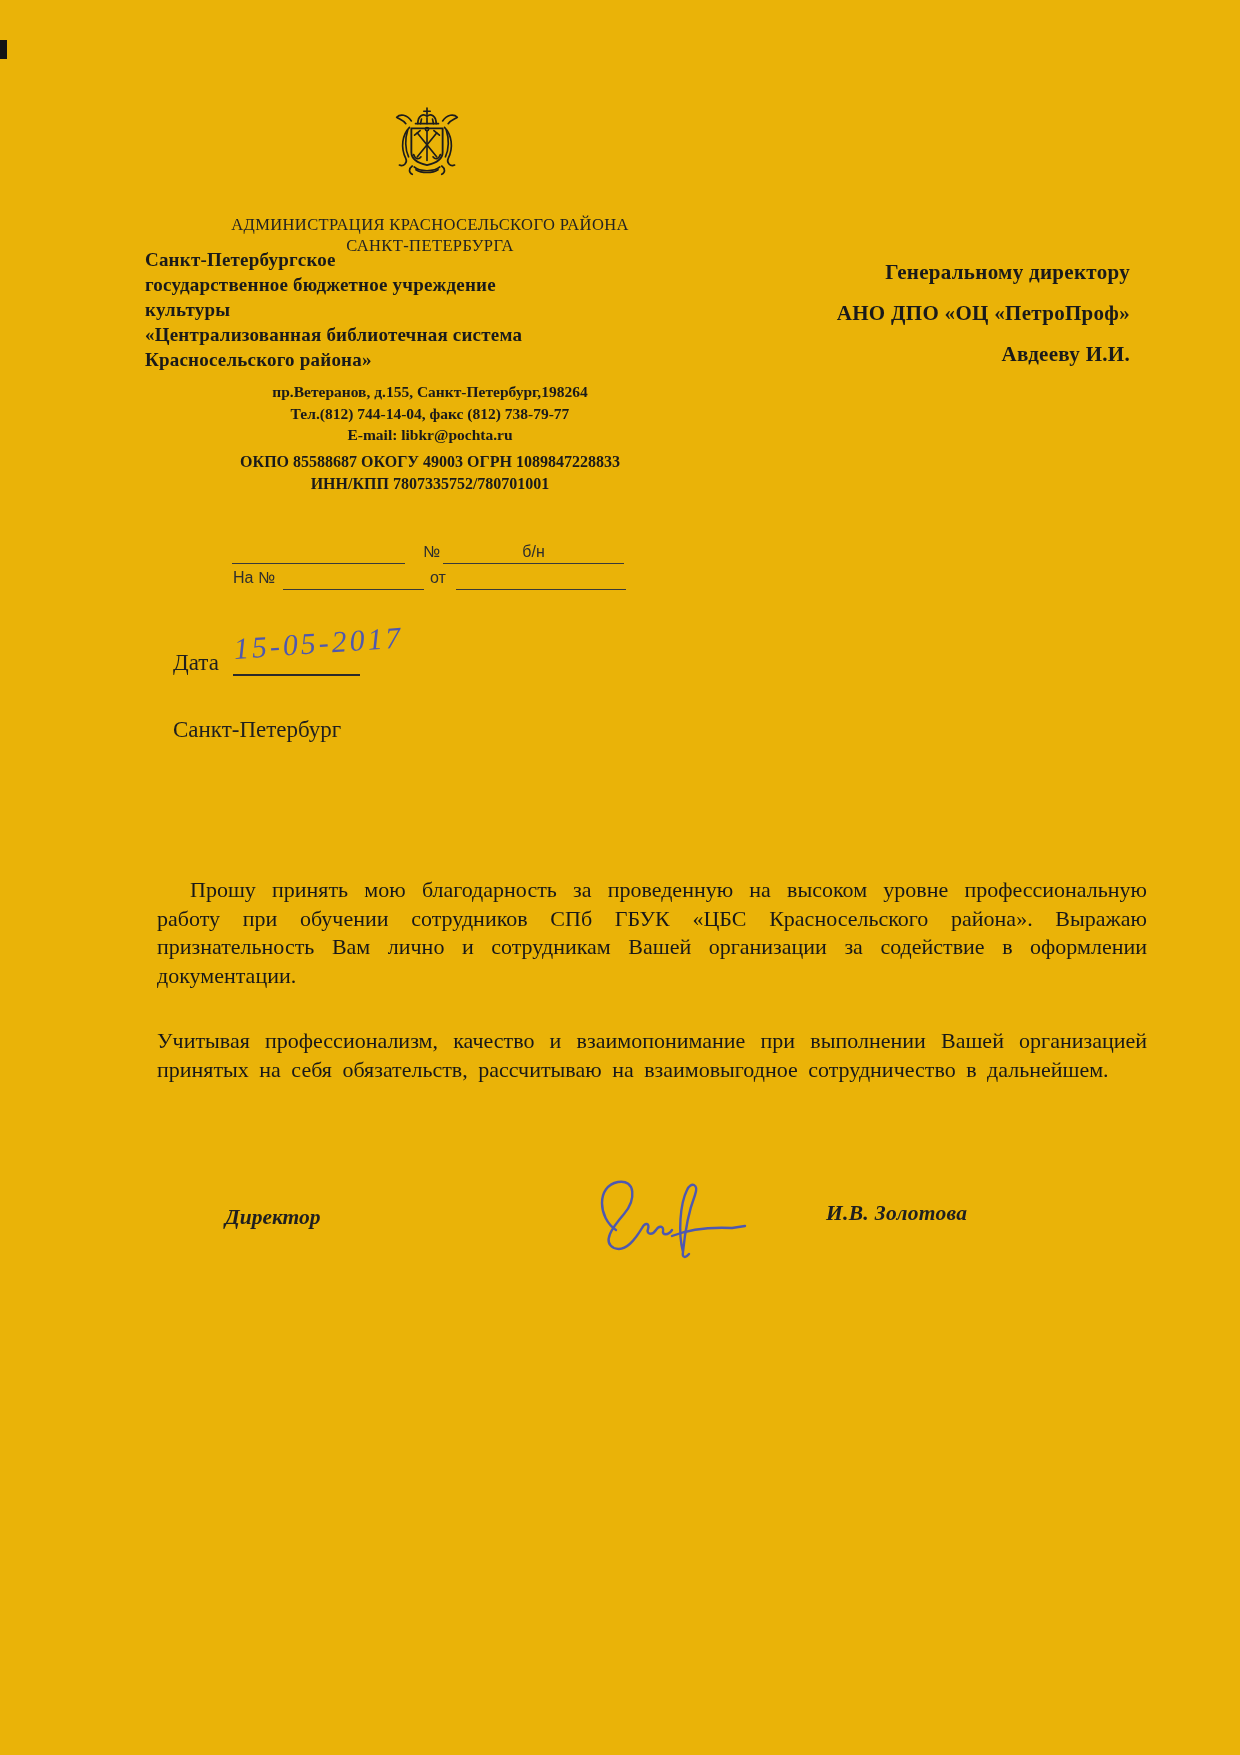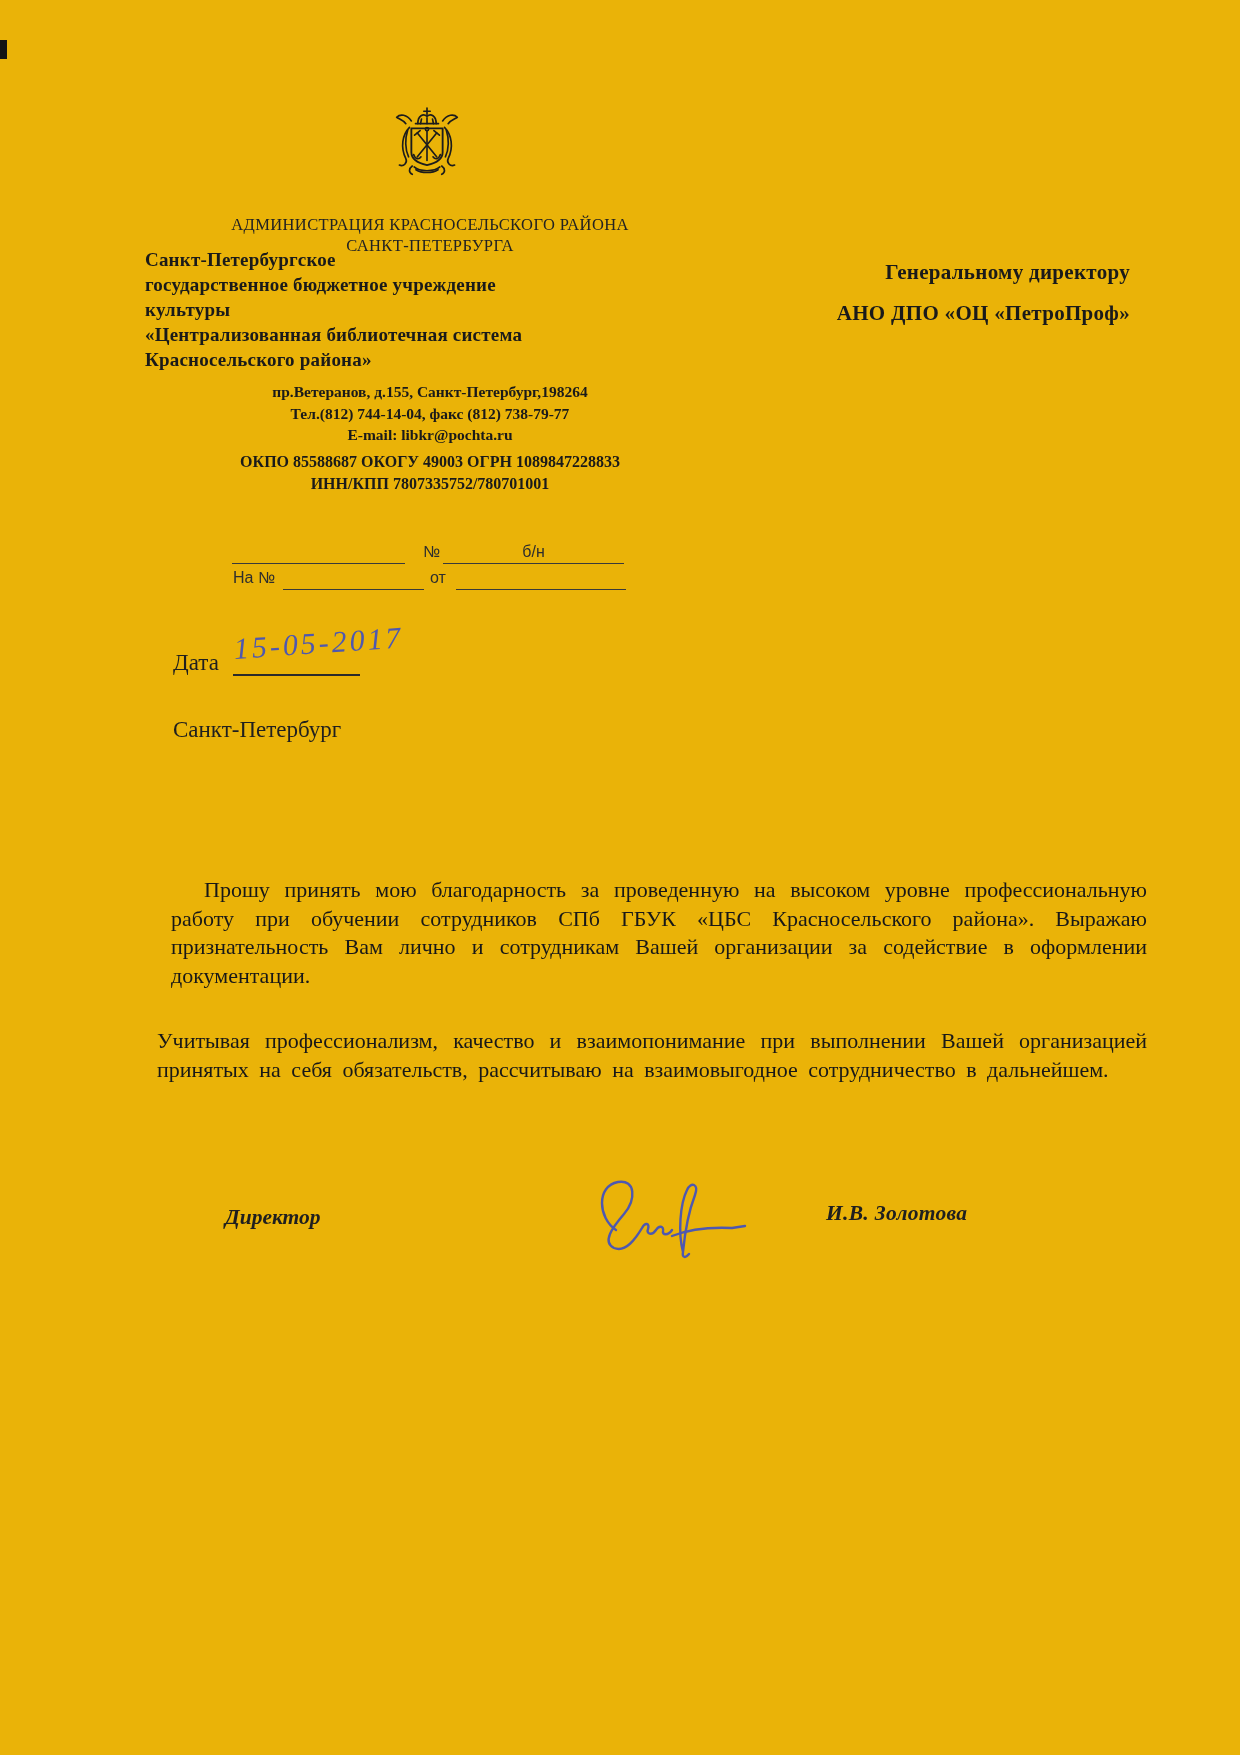"Авдееву И.И." div { html: none -> <div>Авдееву И.И.</div> }
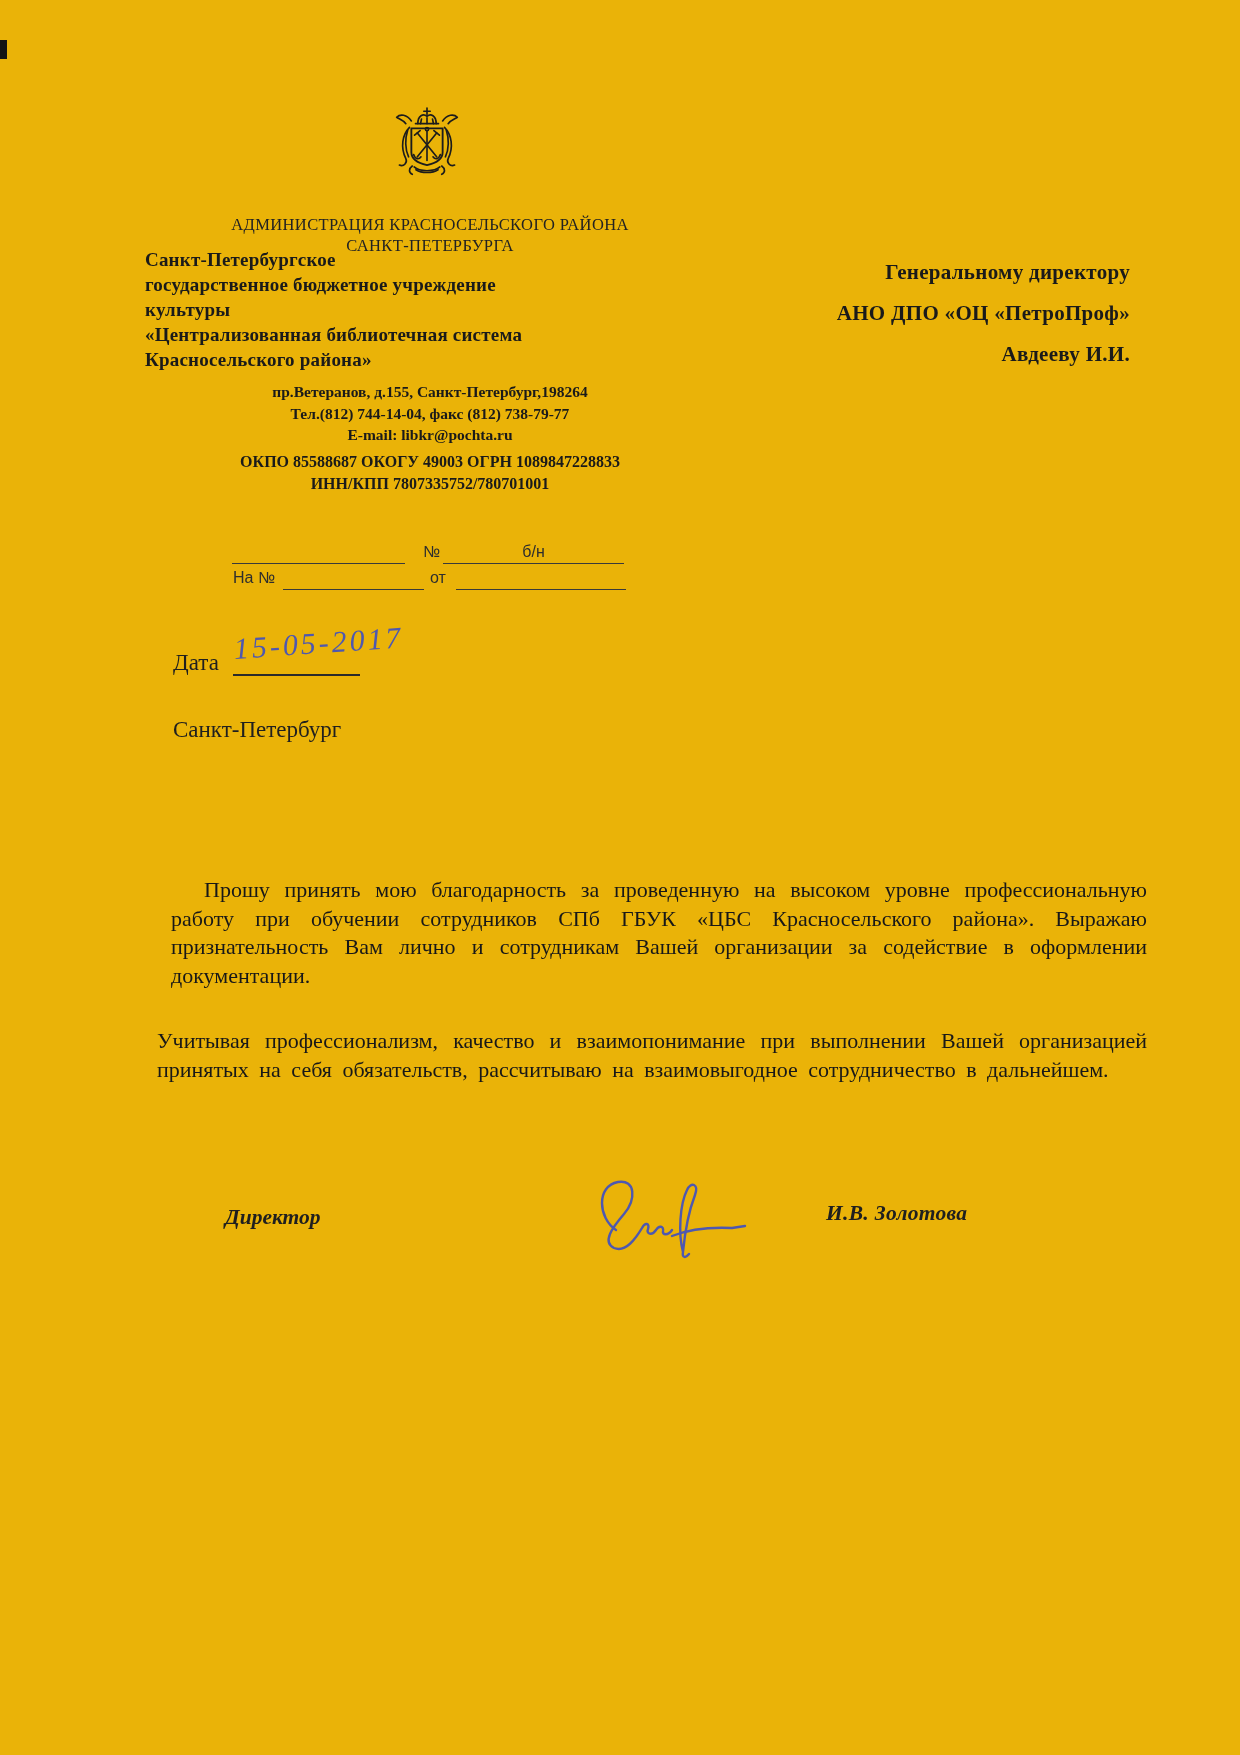"Прошу принять мою благодарность за" .body-text p.indent { margin-left: 14px -> none }
